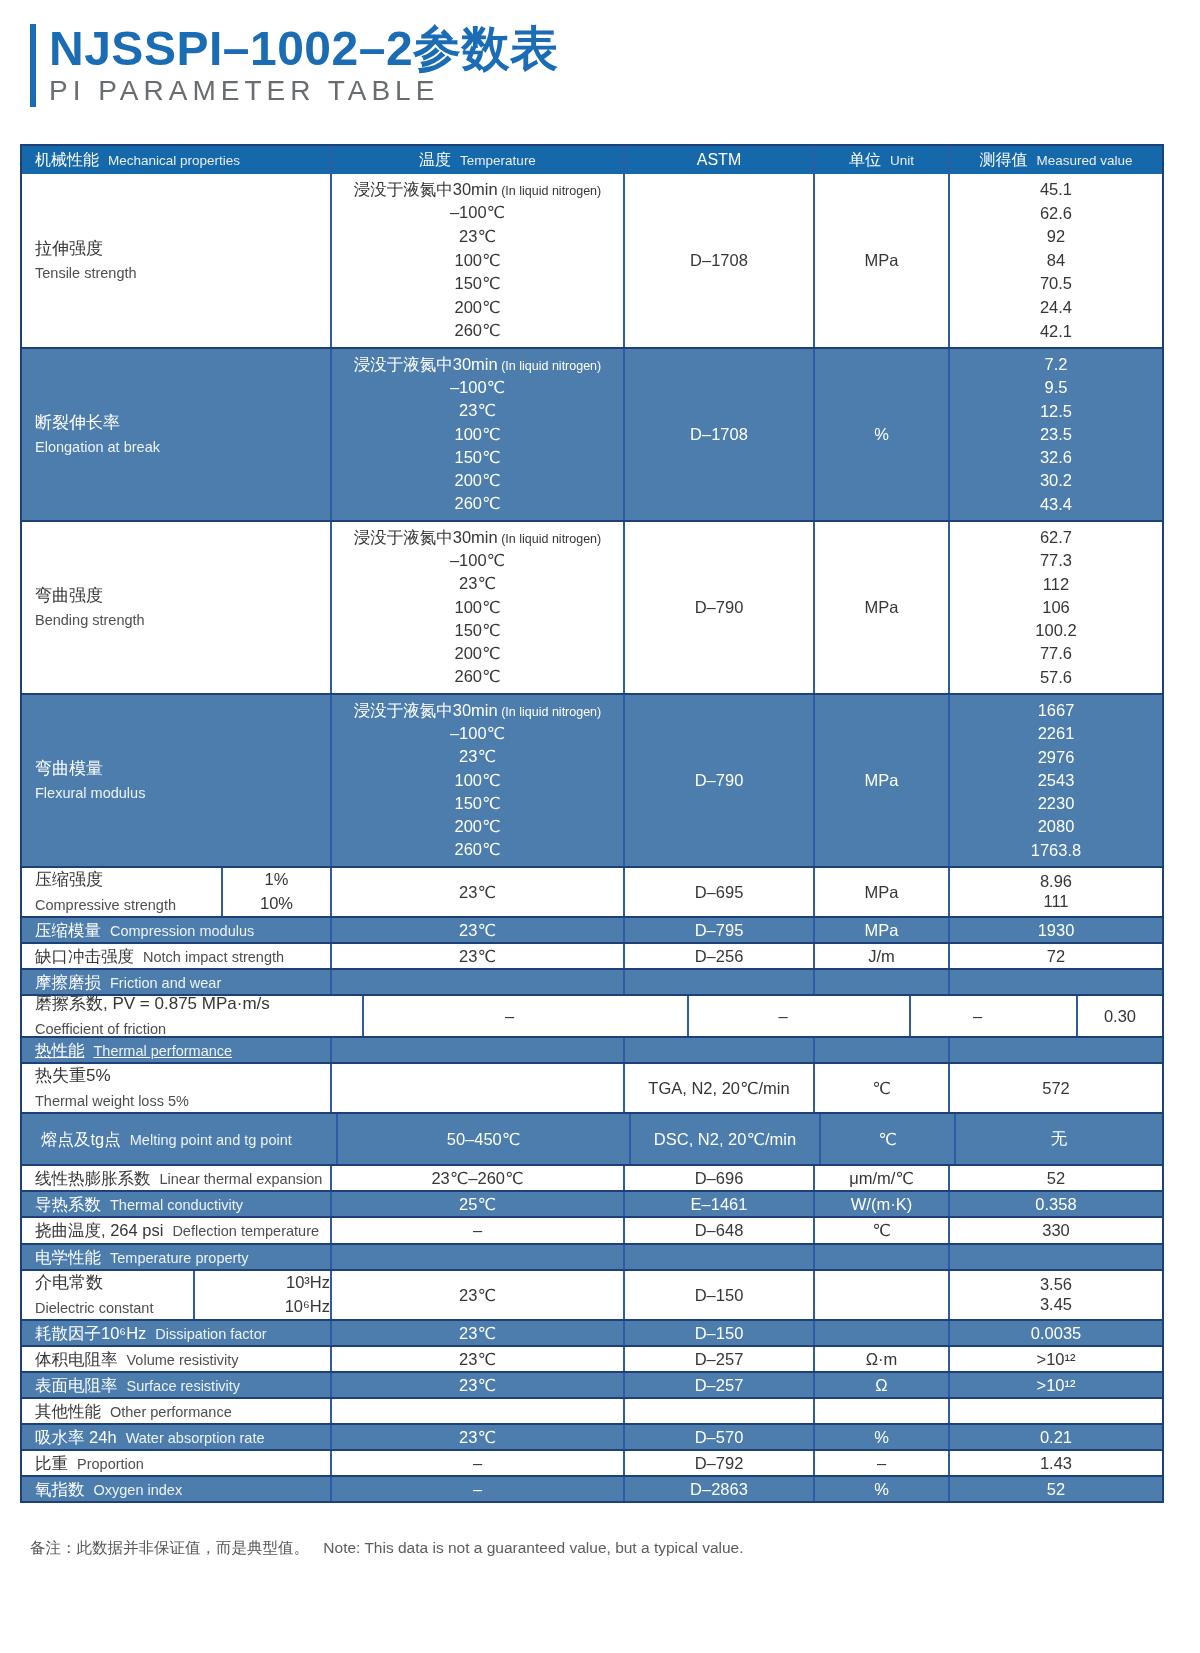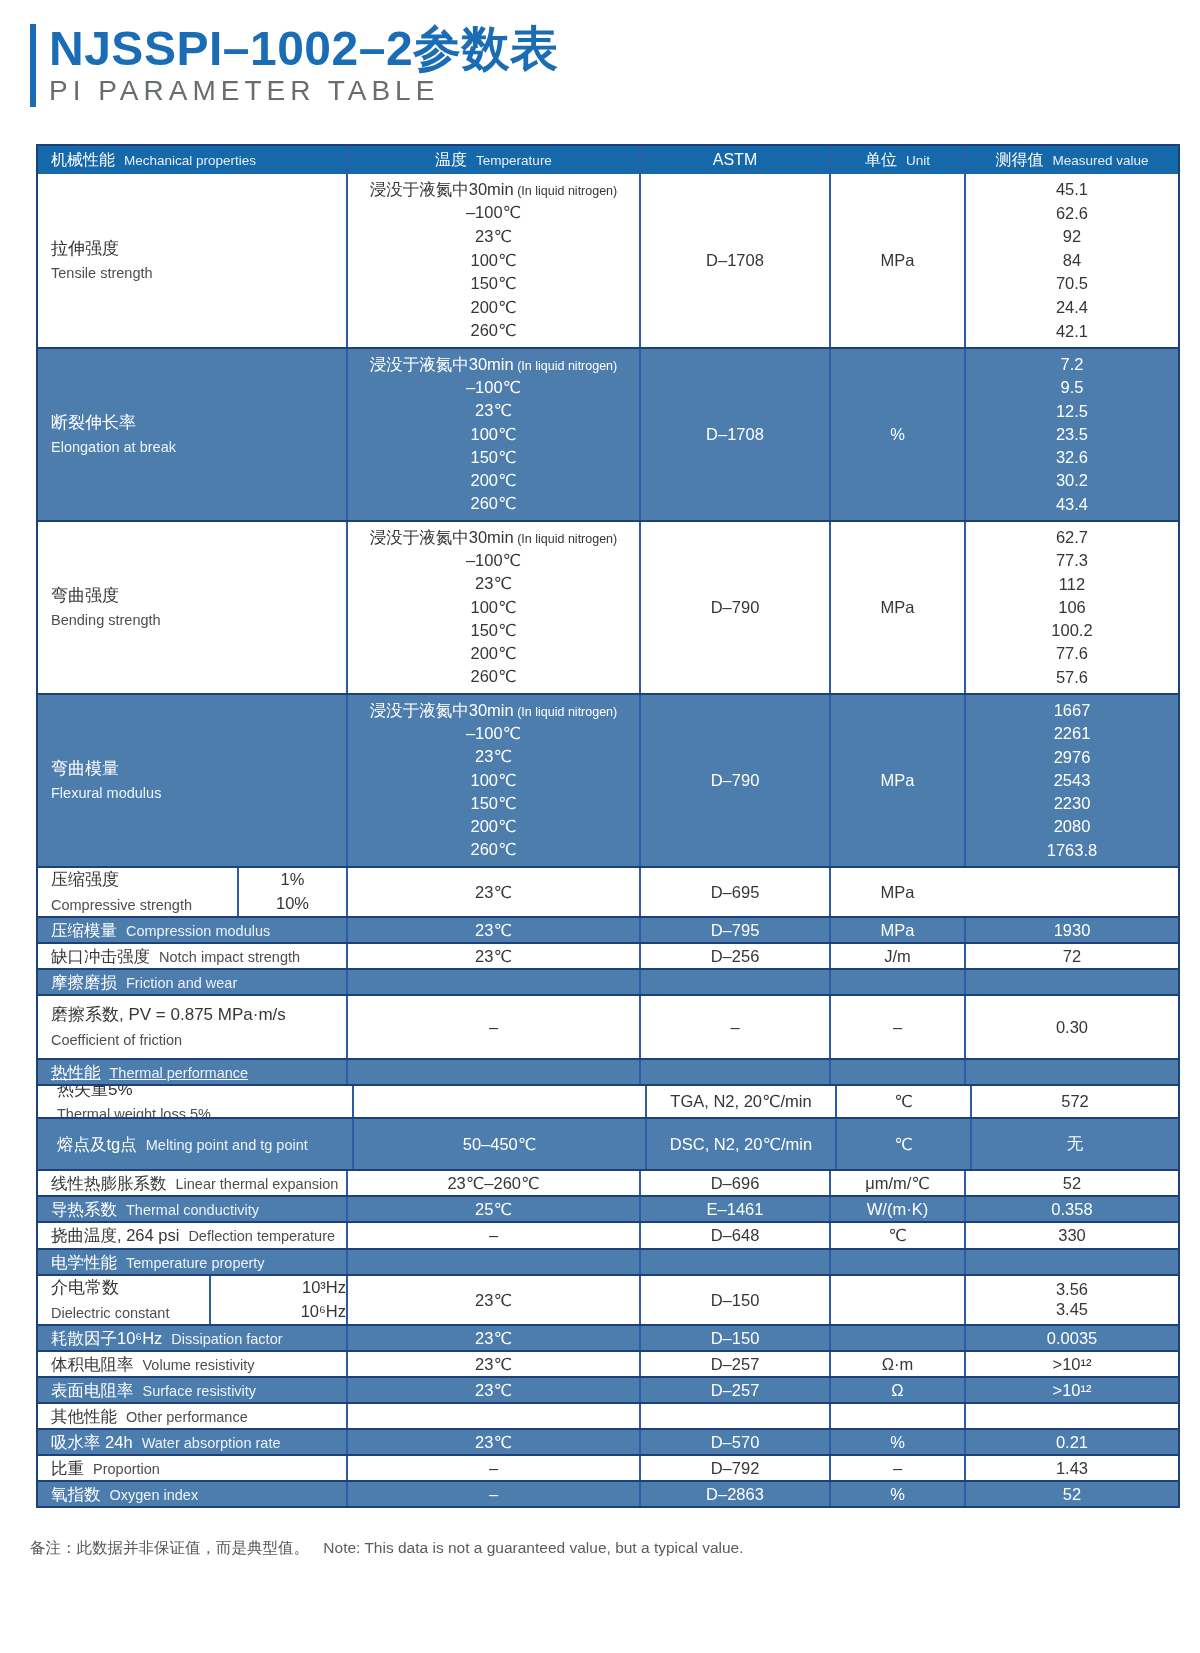"机械性能" .ptable { left: 36px -> 20px }
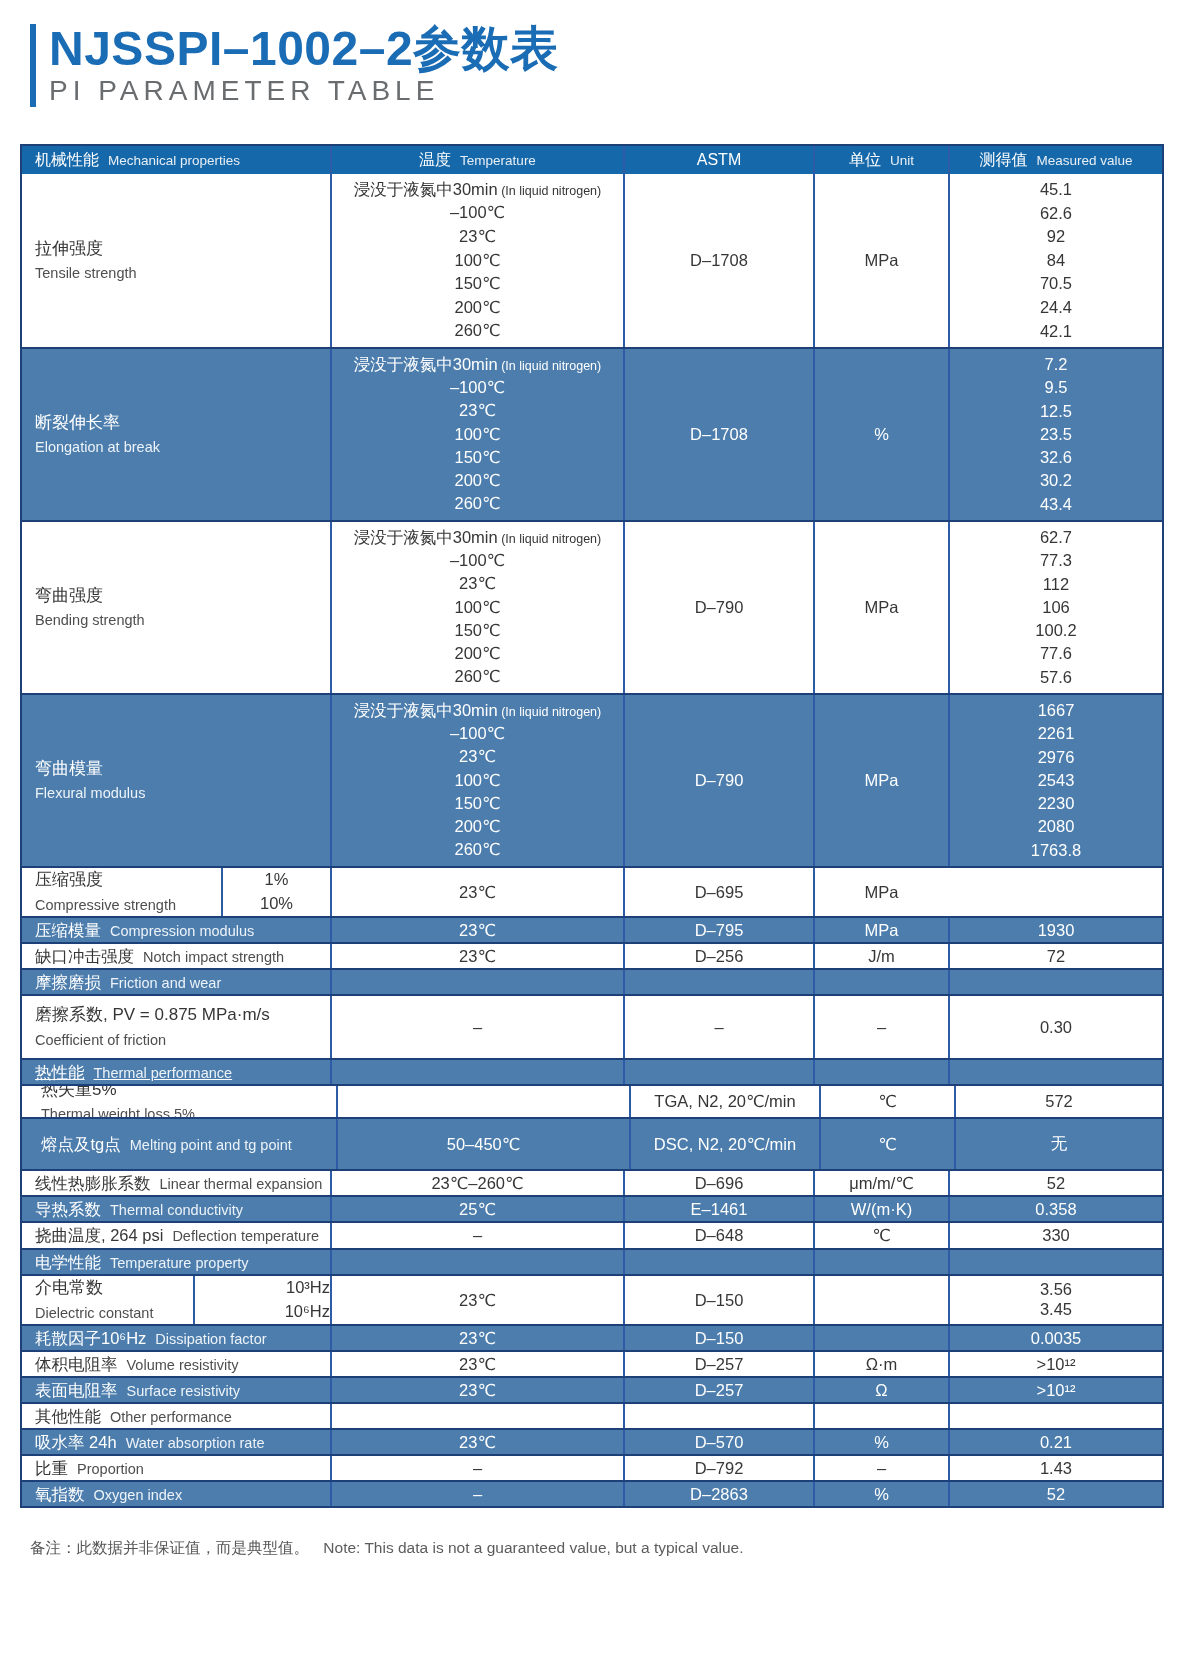"8.96" div.cell { html: none -> <div> <div>8.96</div> <div>111</div> </div> }
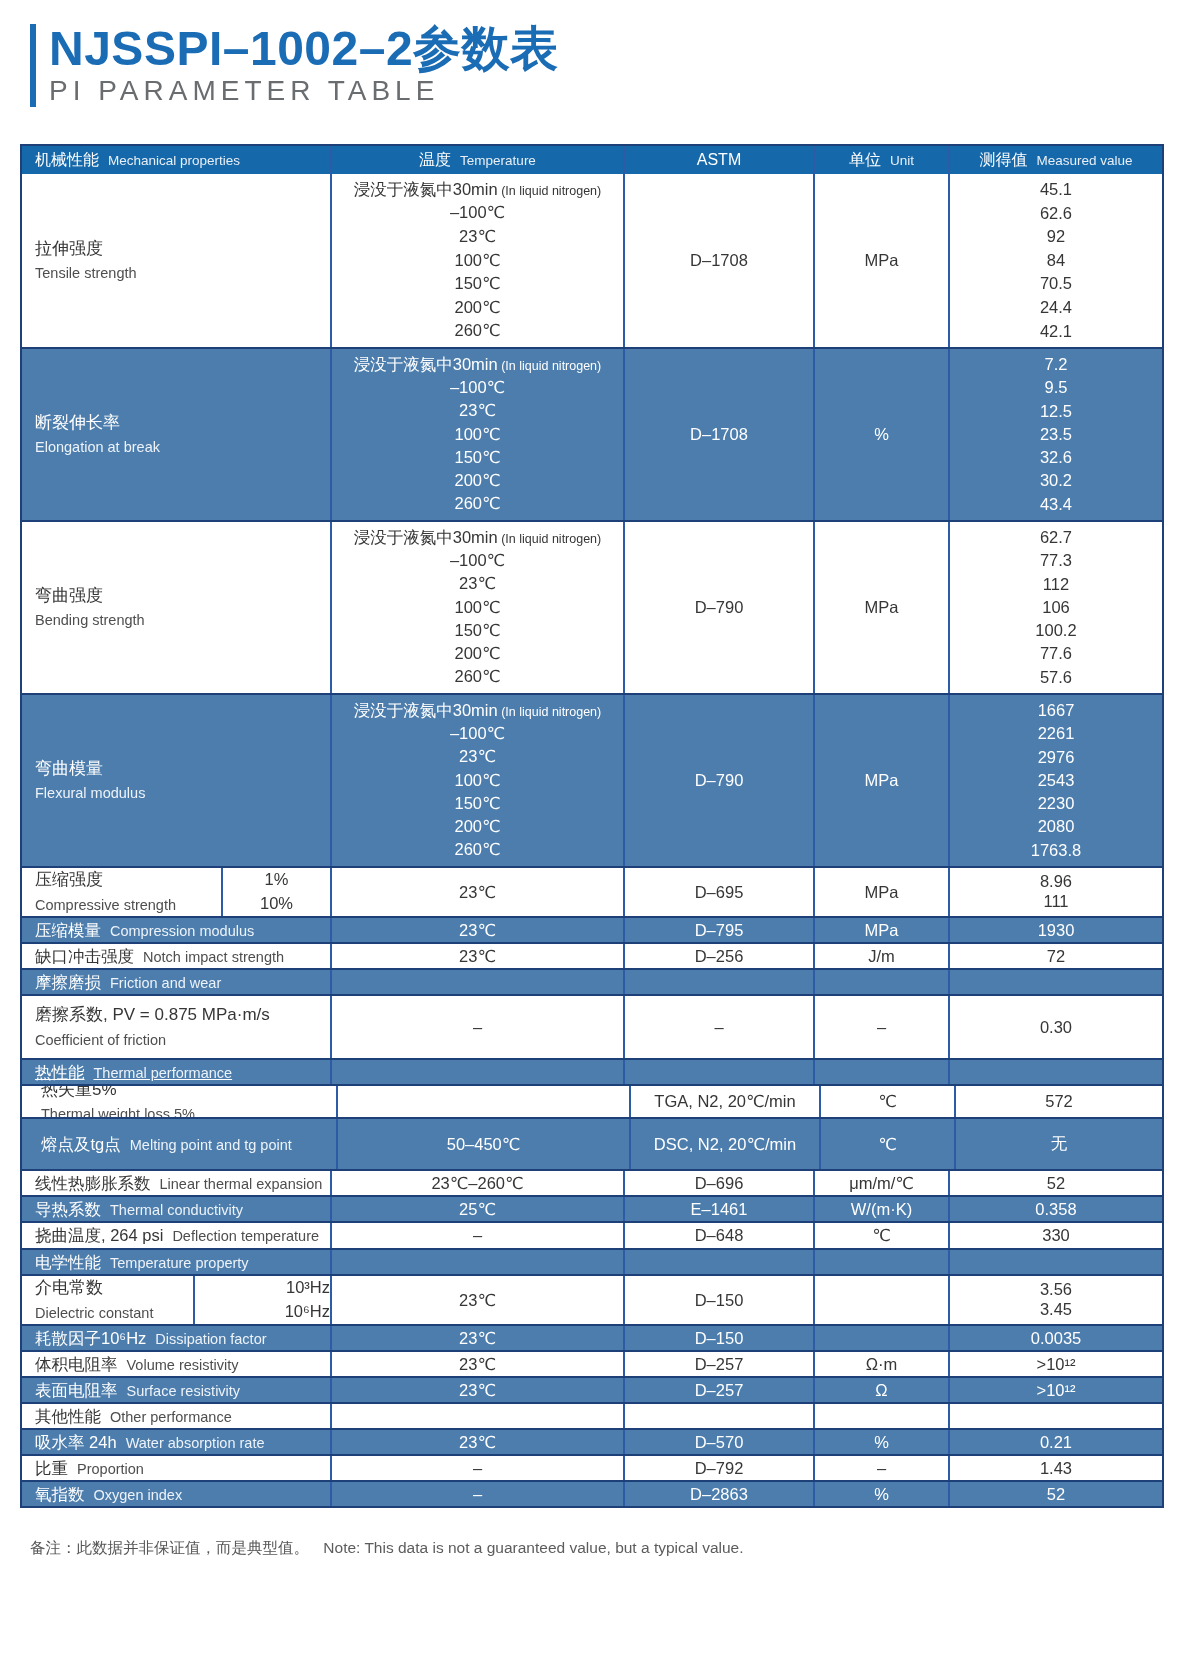"磨擦系数, PV = 0.875 MPa·m/s" div.row { gap: none -> 32px; height: 64px -> 42px }
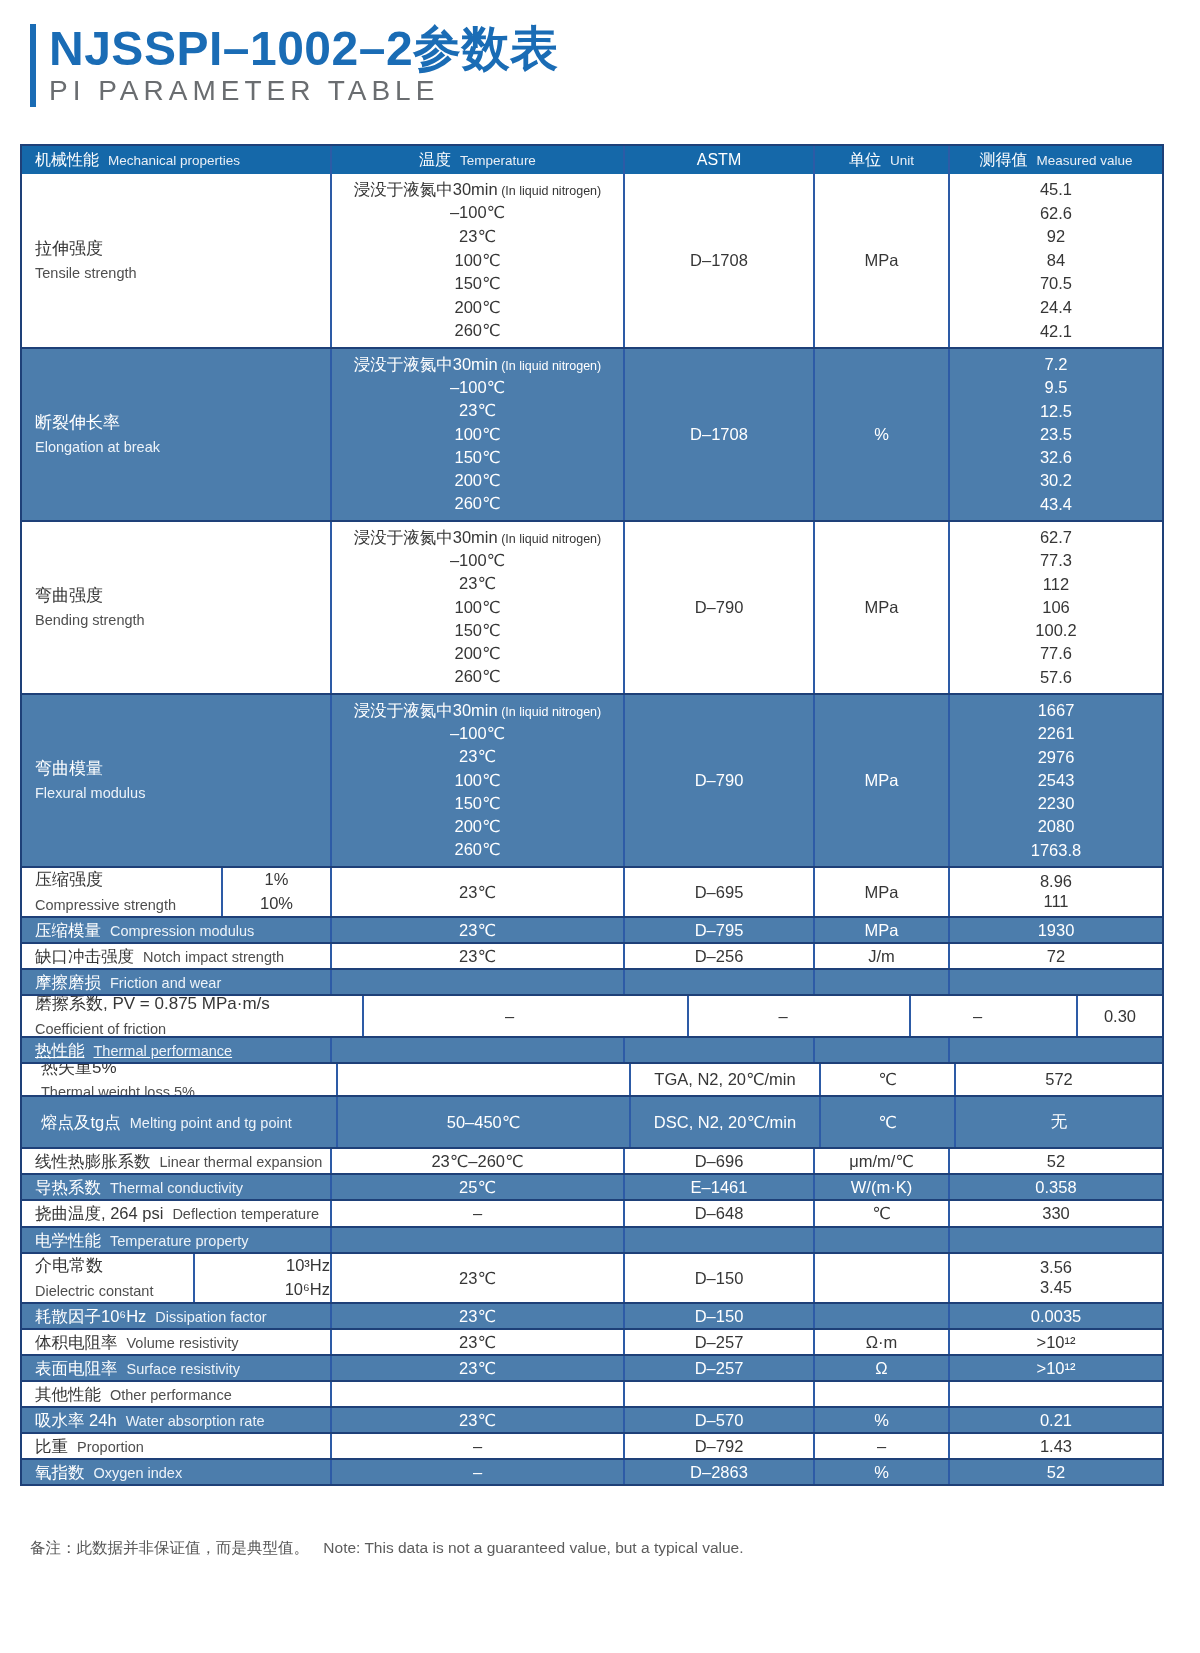"热失重5%" div.row { height: 33px -> 50px; padding-left: 6px -> none }
